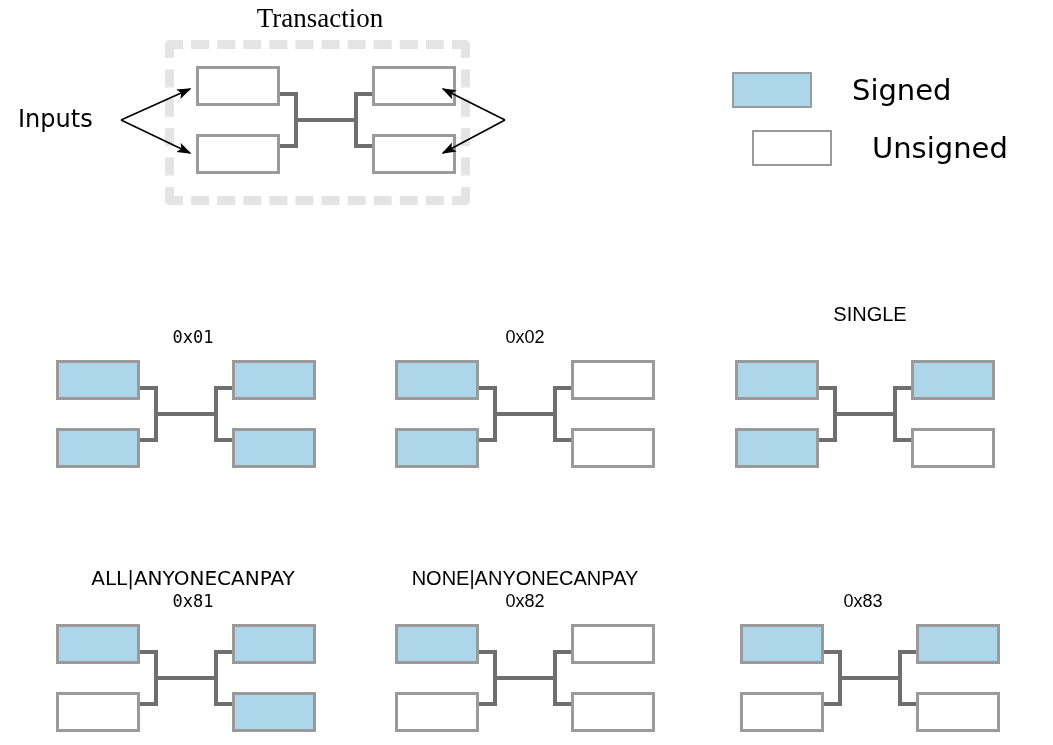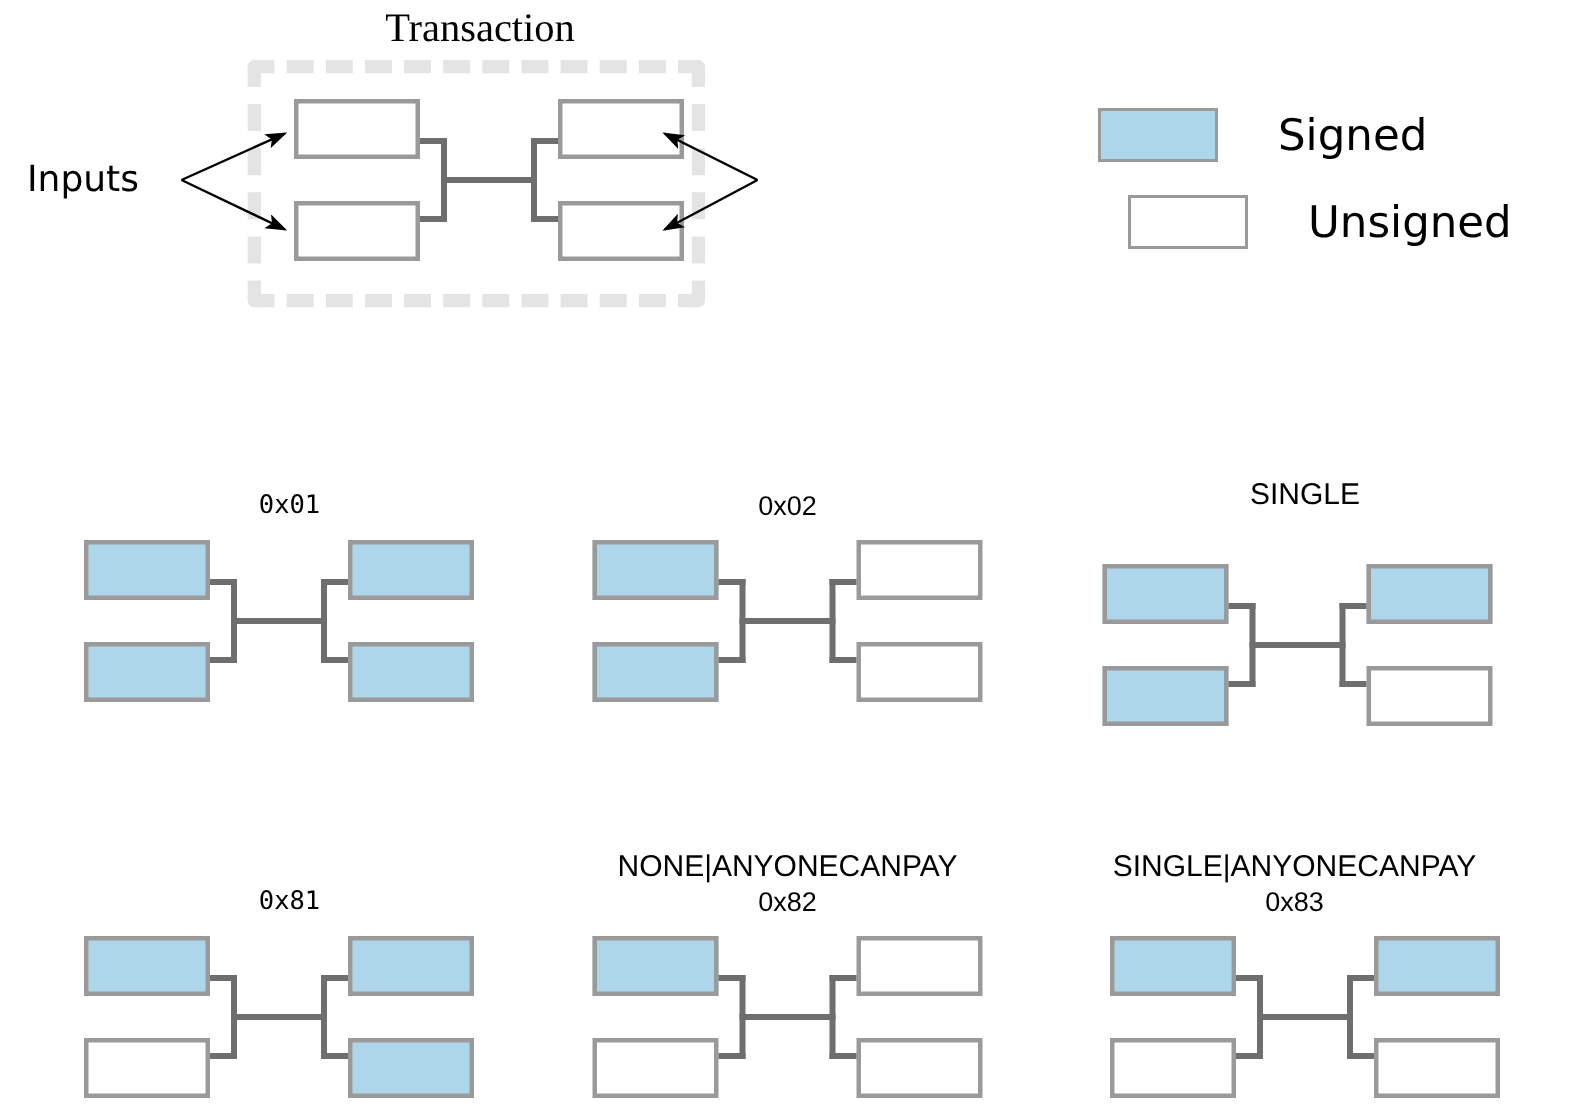"SINGLE" #panel-single { margin-top: 16px -> none }
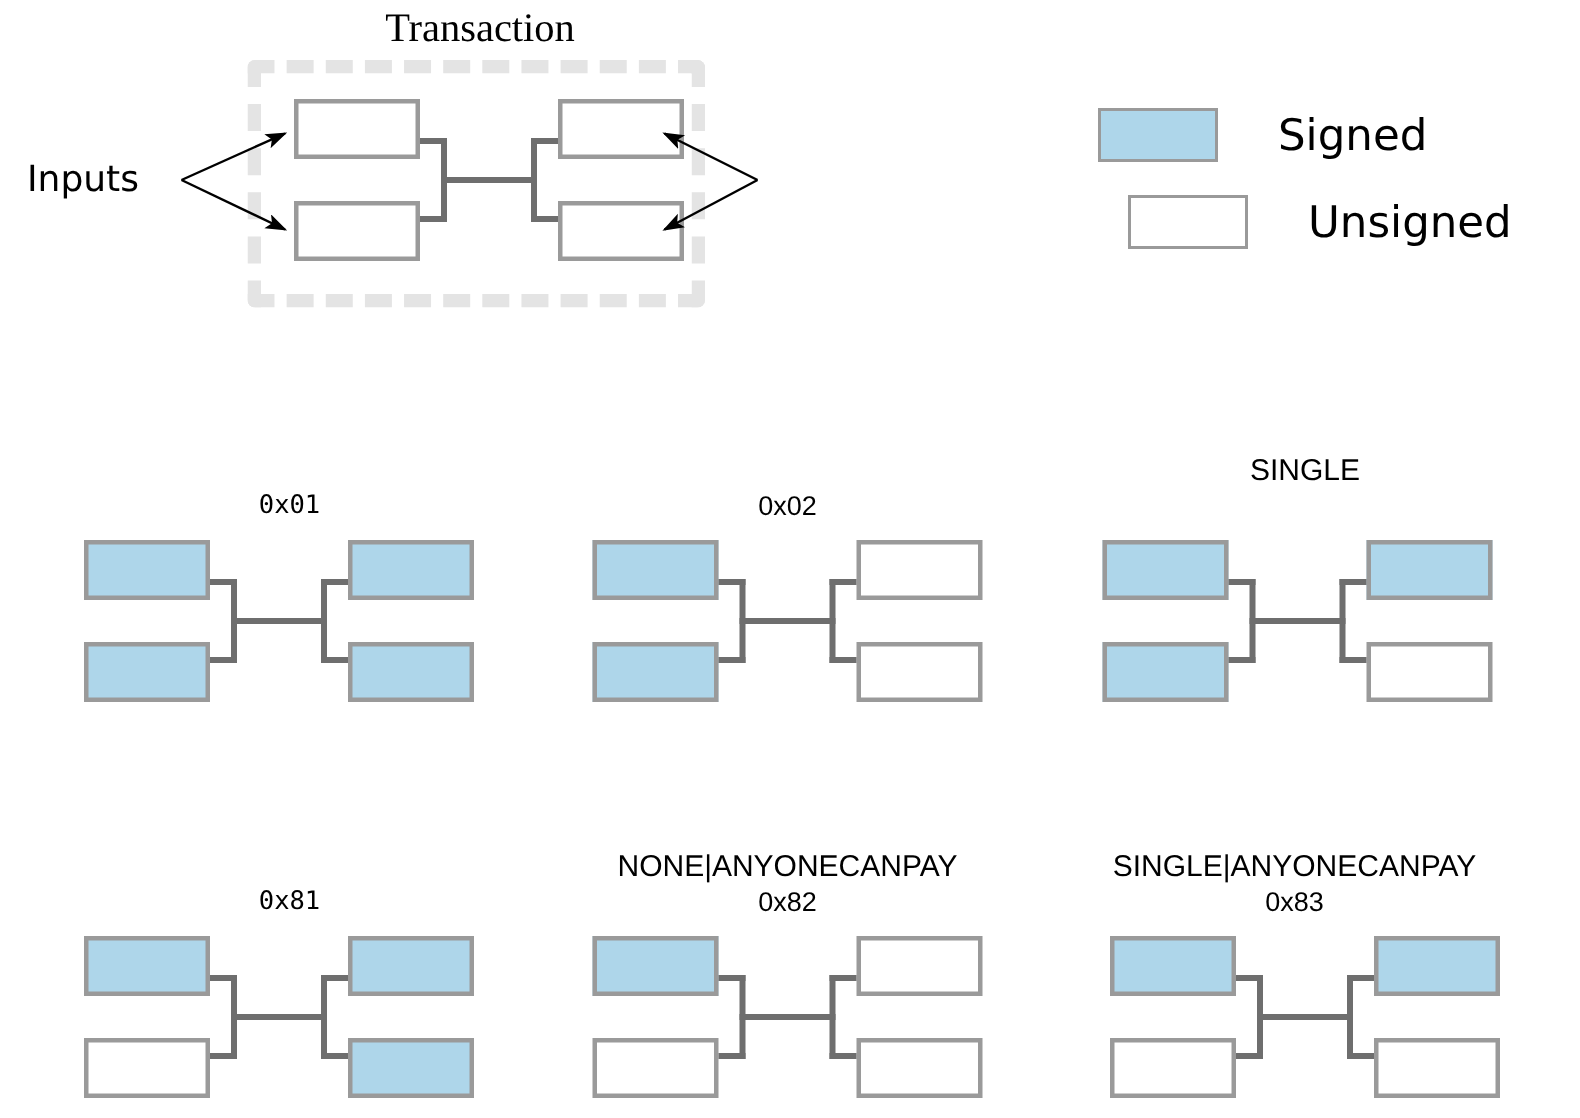"ALL|ANYONECANPAY" div.panel-title { html: none -> <div>ALL|ANYONECANPAY</div> }
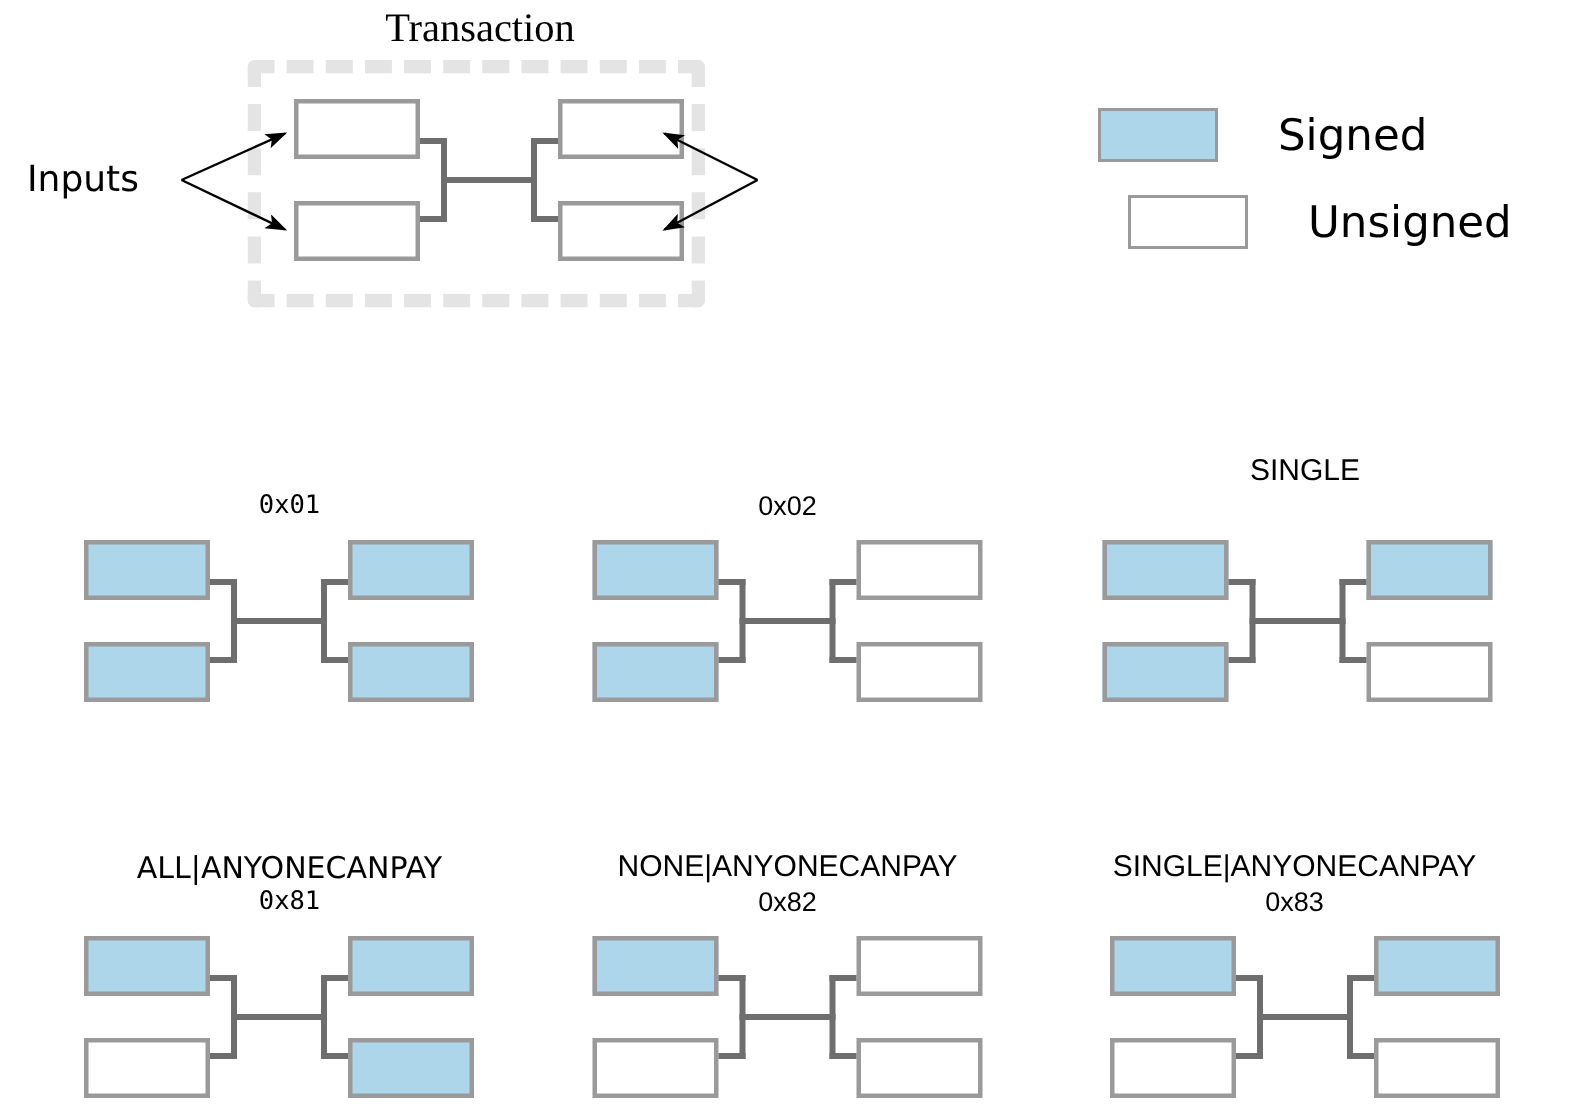"SINGLE|ANYONECANPAY" div.panel-title { html: <div>SINGLE|ANYONECANPAY</div> -> none }
